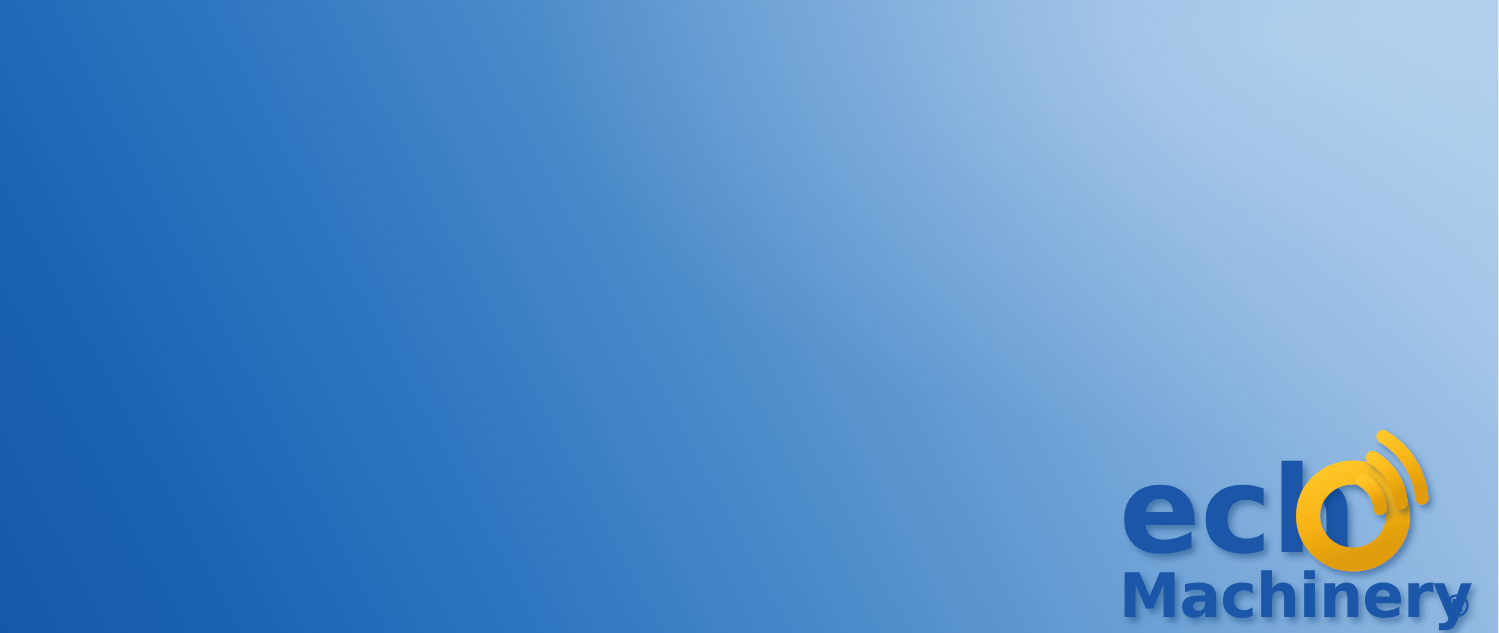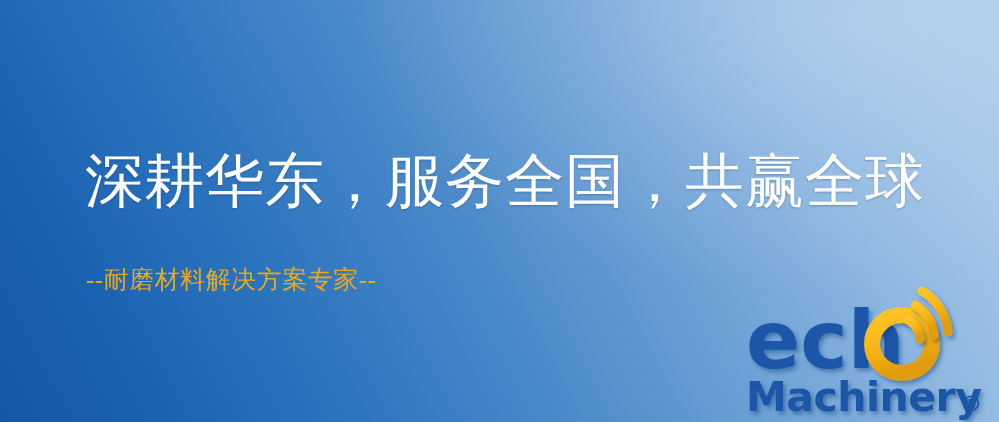"深耕华东，服务全国，共赢全球" div.headline { html: <div>深耕华东，服务全国，共赢全球</div> -> none }
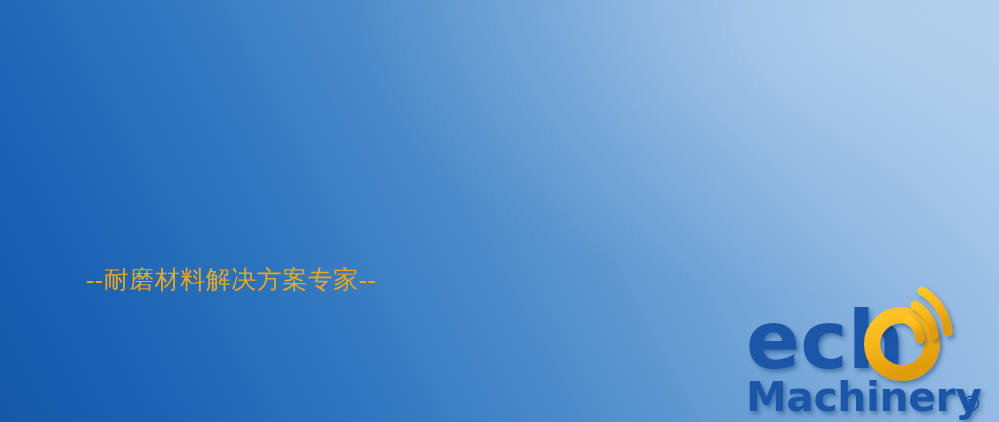"--耐磨材料解决方案专家--" div.subtitle { html: <div>--耐磨材料解决方案专家--</div> -> none }
